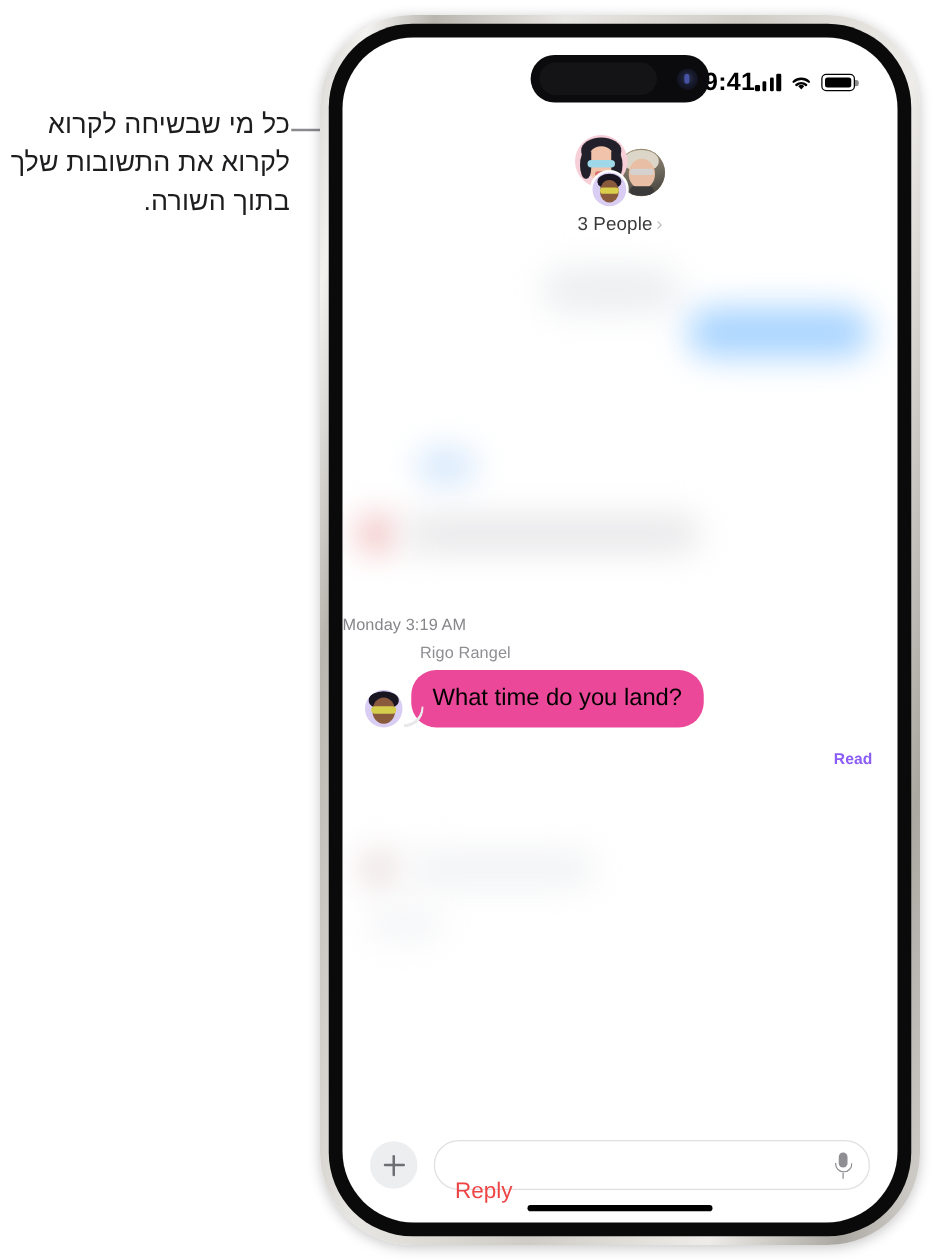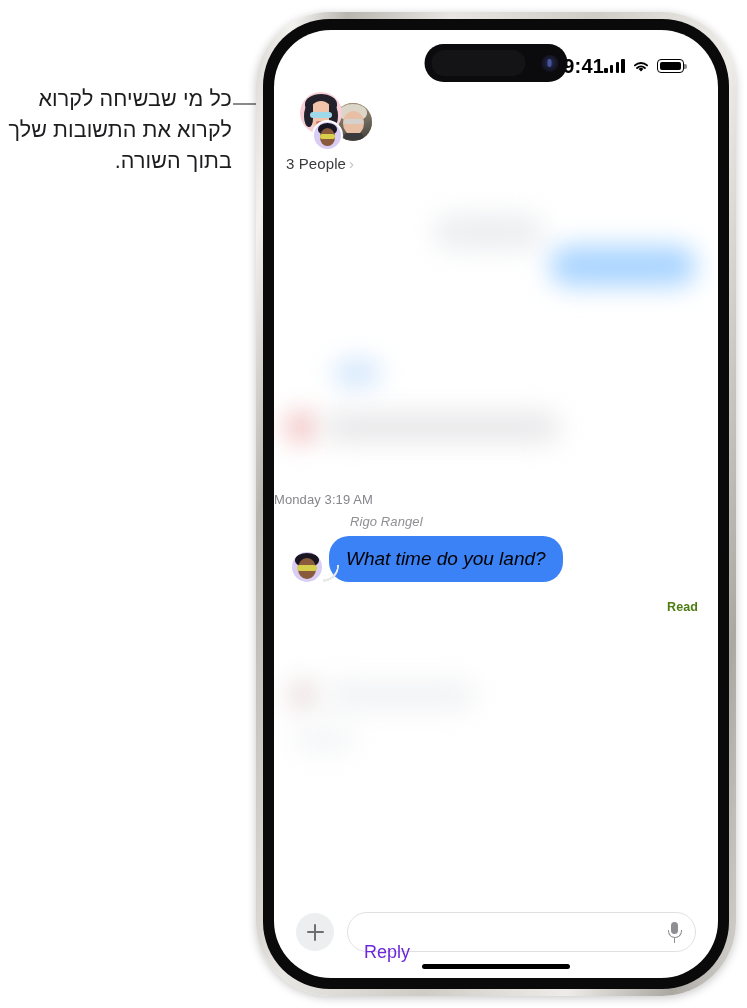"3 People" #group-header { align-items: flex-start -> center; margin-left: 12px -> none; top: 62px -> 78px }
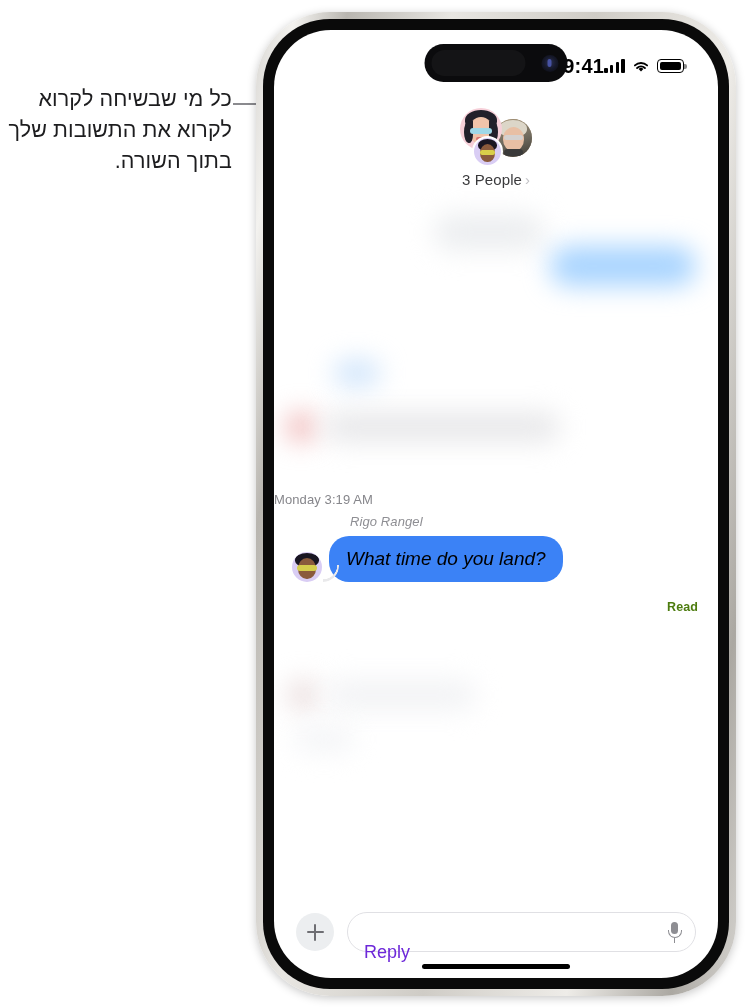"Rigo Rangel" div.sender { font-style: italic -> none; left: 76px -> 62px }
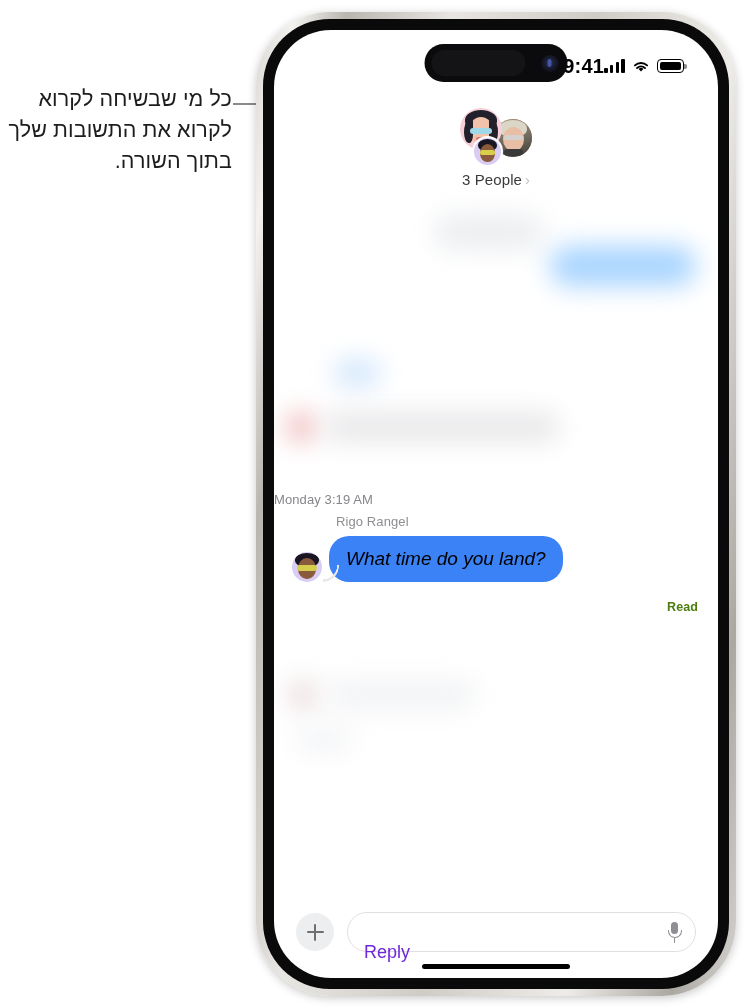"What time do you land?" .bubble-in { background: #3b82f6 -> #ec4899; font-style: italic -> none }
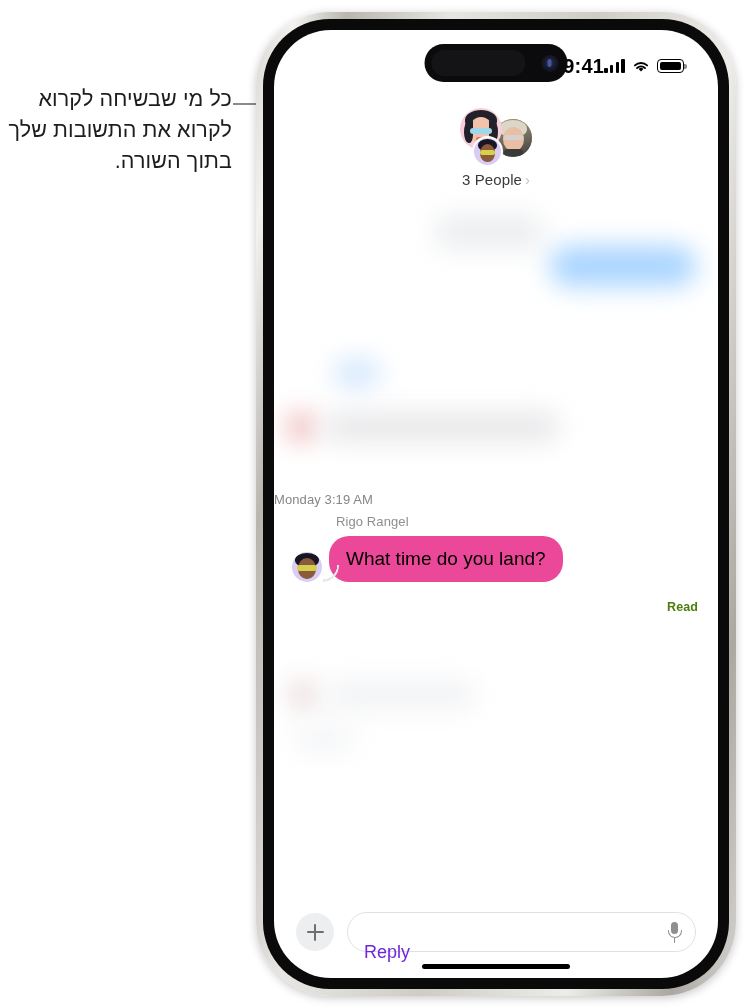"Read" .read-status { color: #4d7c0f -> #8b5cf6 }
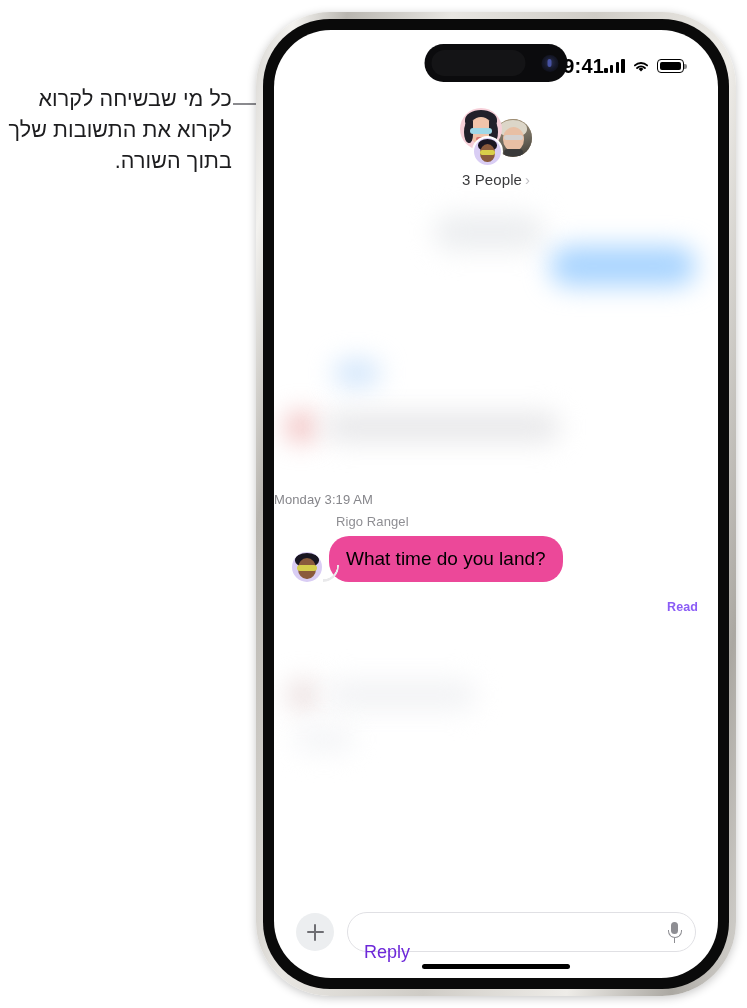"Reply" #reply-placeholder { color: #6d28d9 -> #ef4444 }
